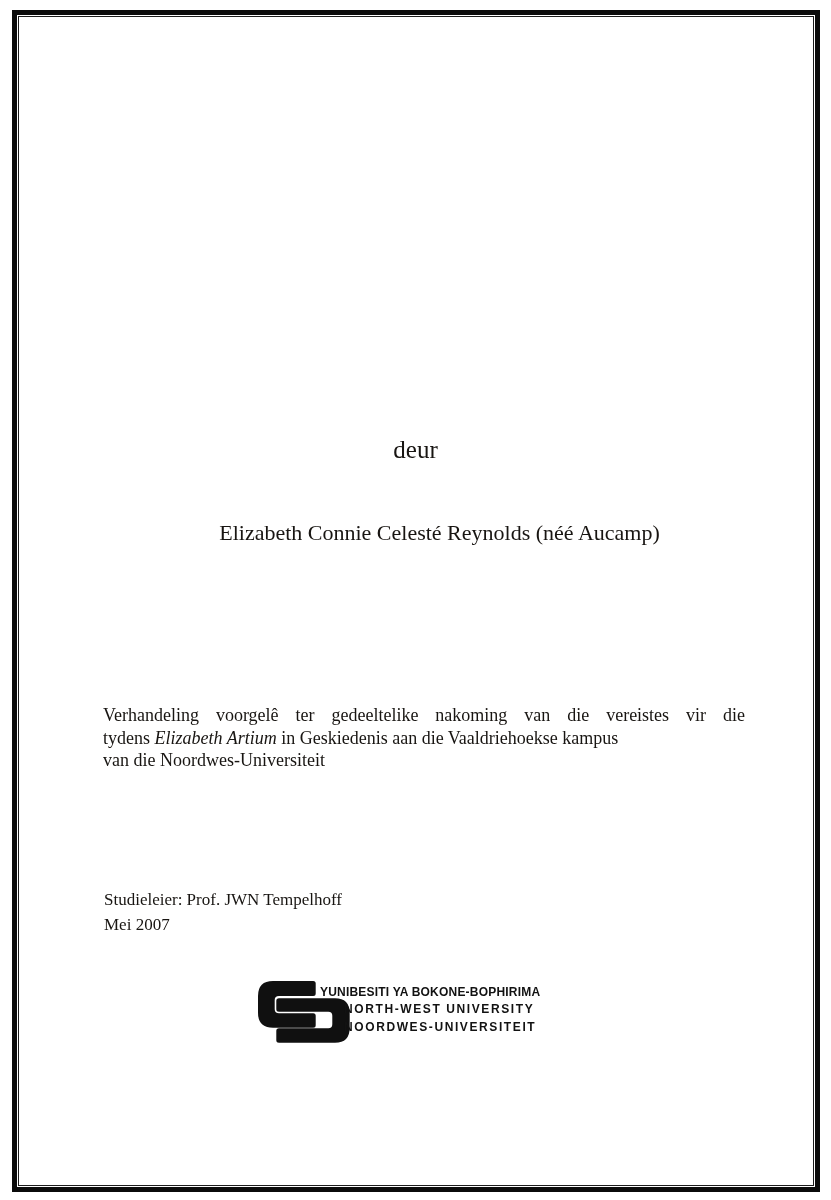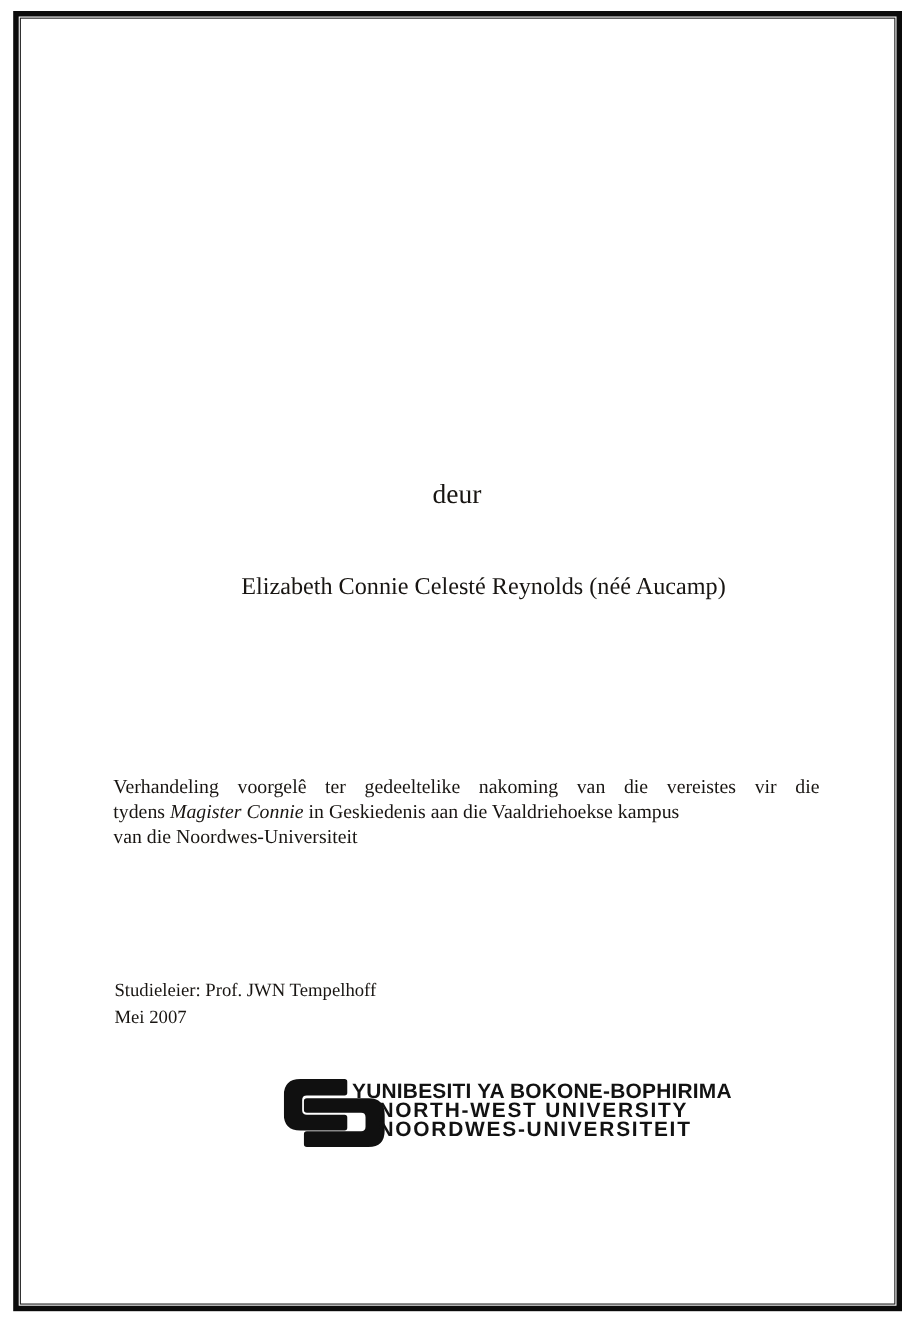"Magister Connie" span.italic { text: Magister Connie -> Elizabeth Artium }
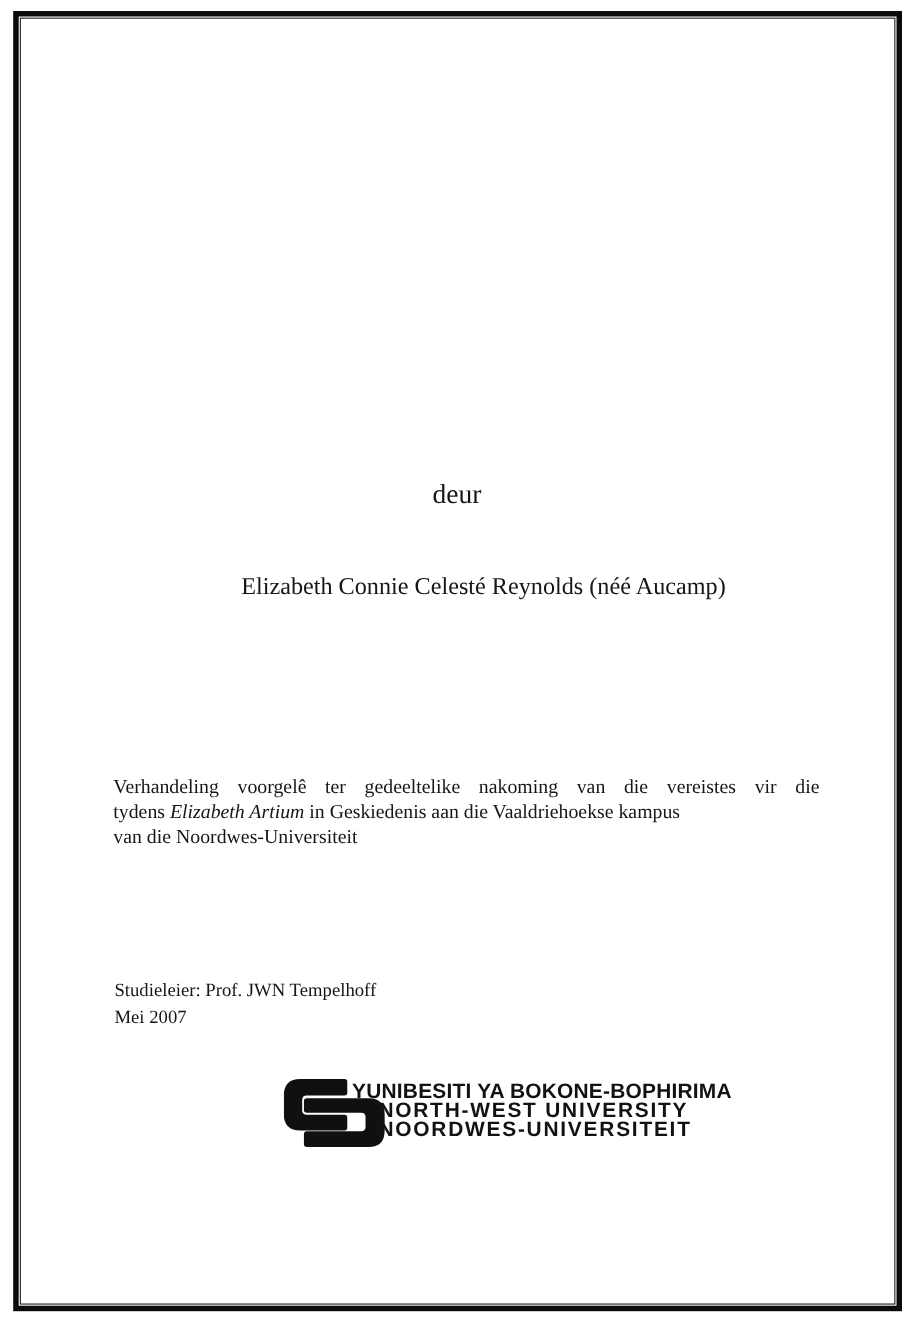"YUNIBESITI YA BOKONE-BOPHIRIMA" .logo-text { font-size: 19px -> 12px }
